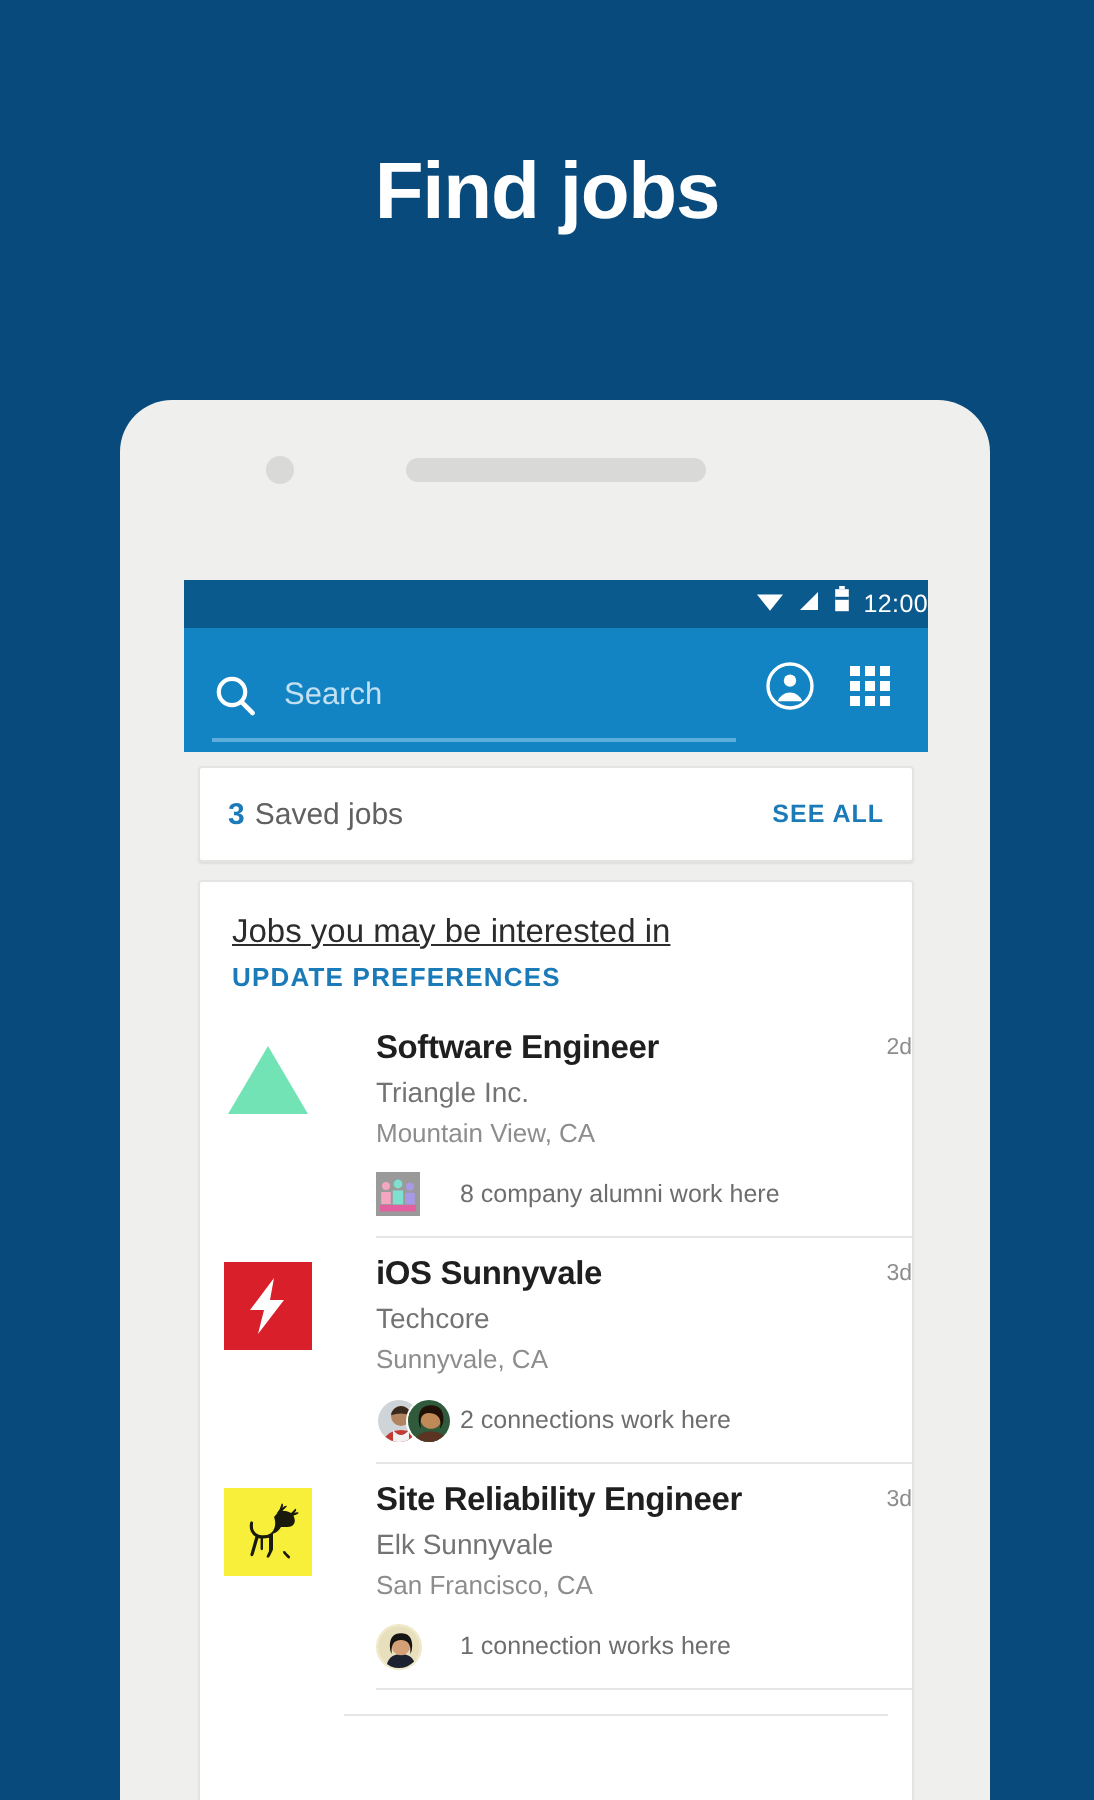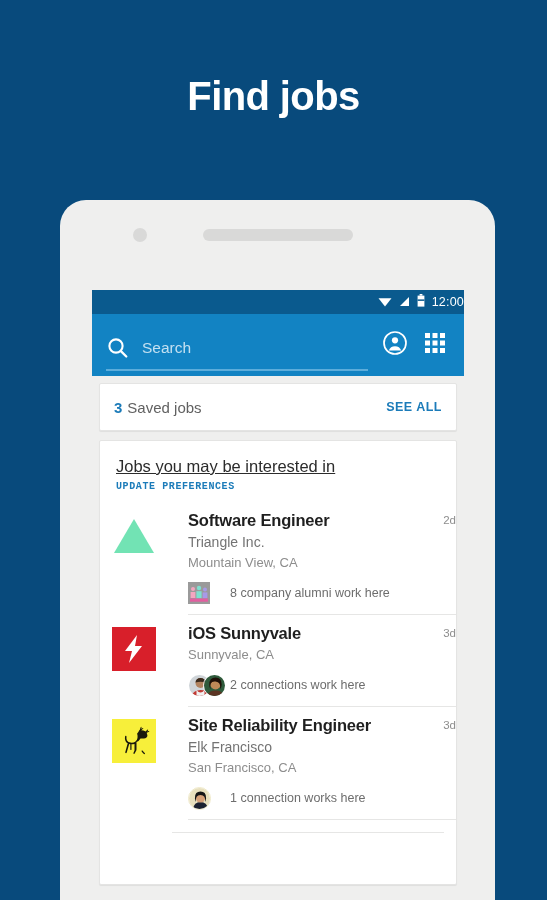"UPDATE PREFERENCES" .update-pref { font-family: Liberation Mono, monospace -> none; font-size: 10px -> 13px }
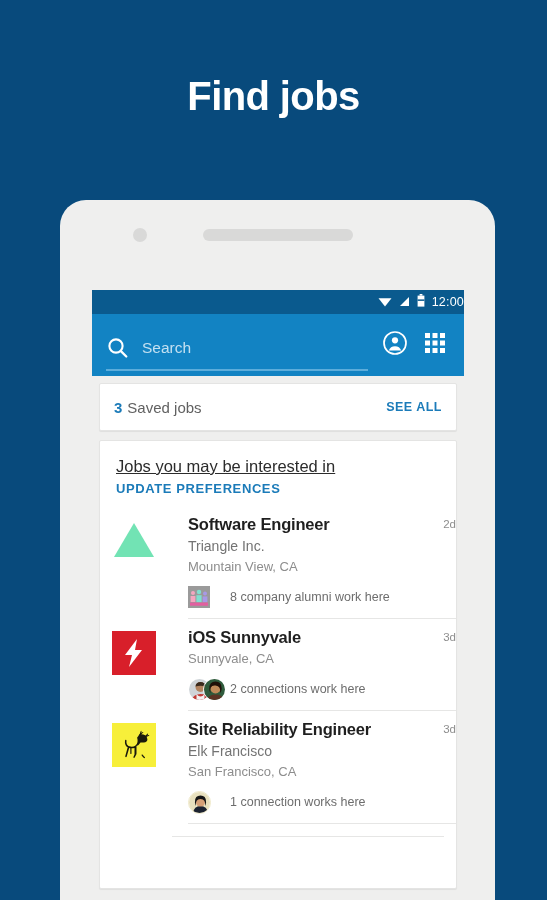"Techcore" div.job-company { html: none -> <div>Techcore</div> }
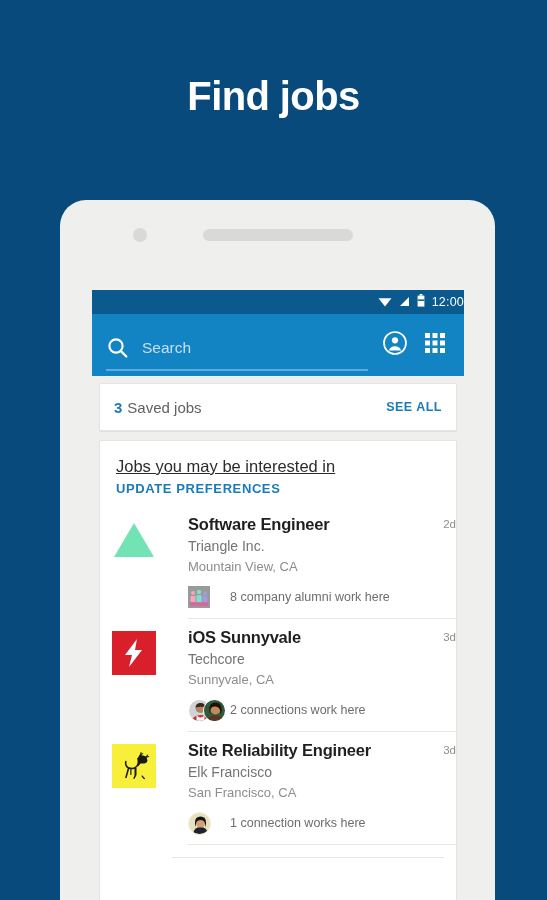"Elk Francisco" div.job-company { text: Francisco -> Sunnyvale }
